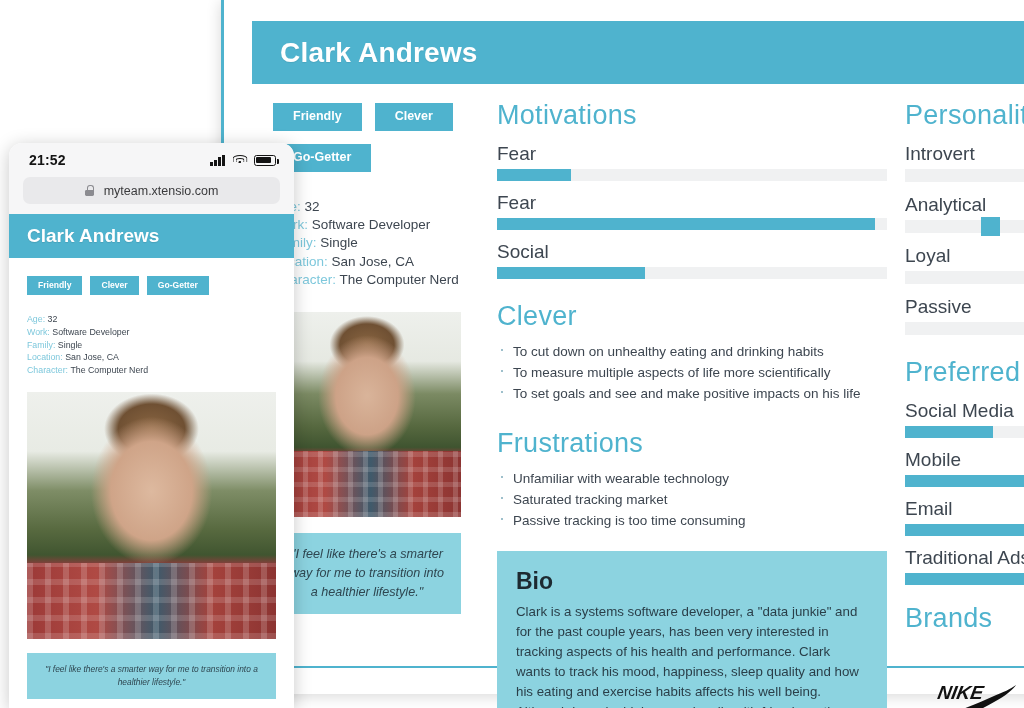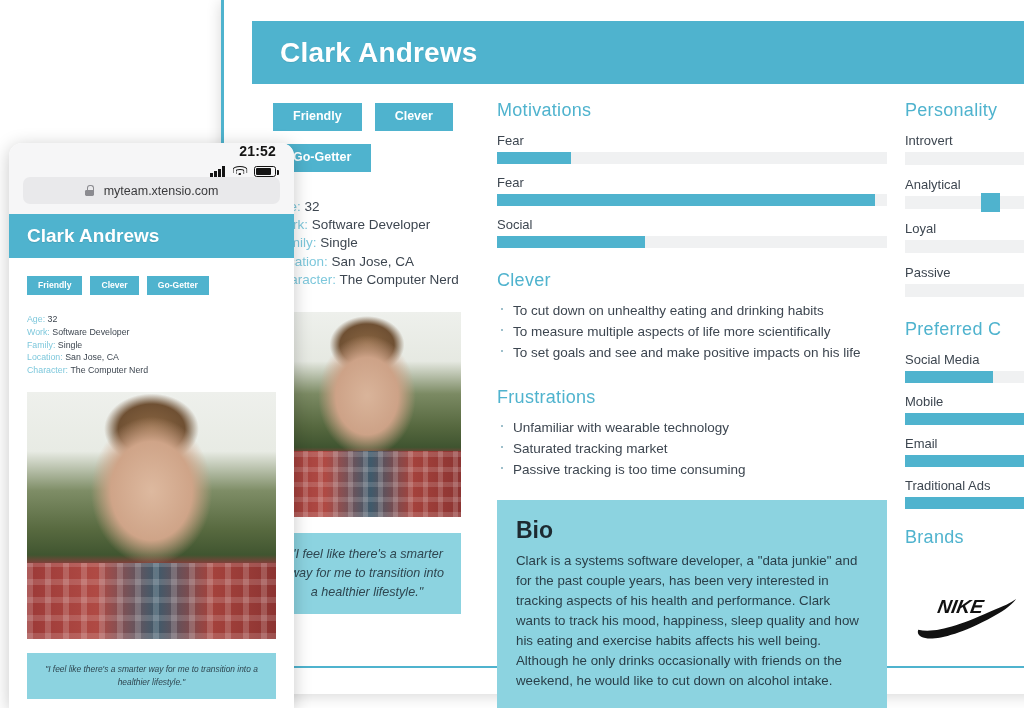"Motivations" .sec-title { font-size: 18px -> 27px }
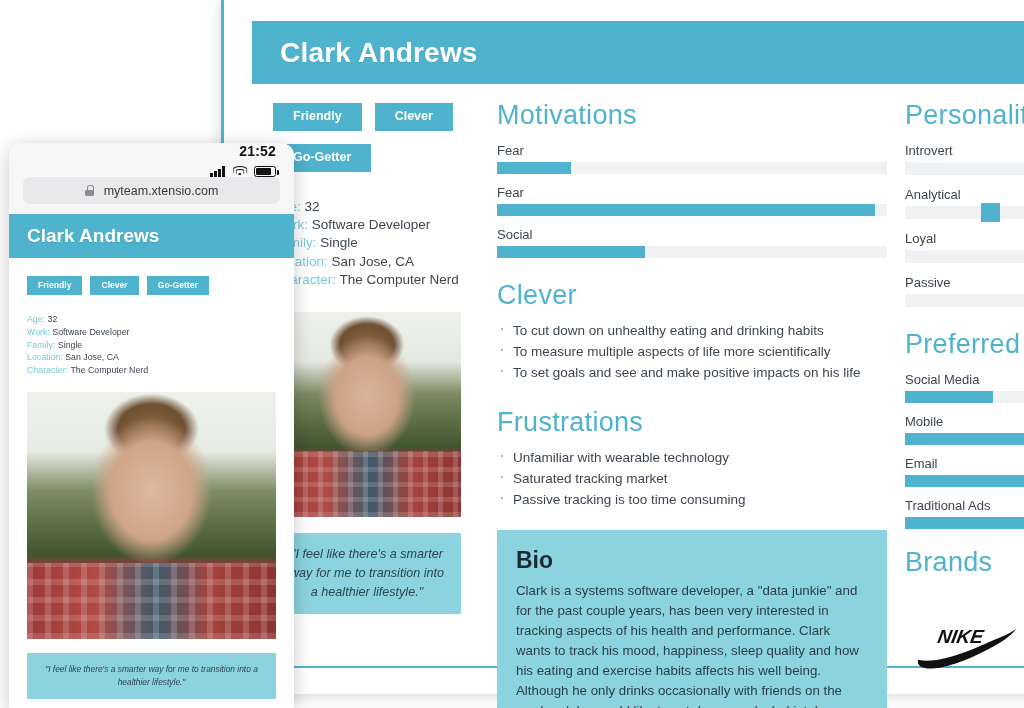"21:52" .status-bar { align-items: flex-end -> center; flex-direction: column -> none }
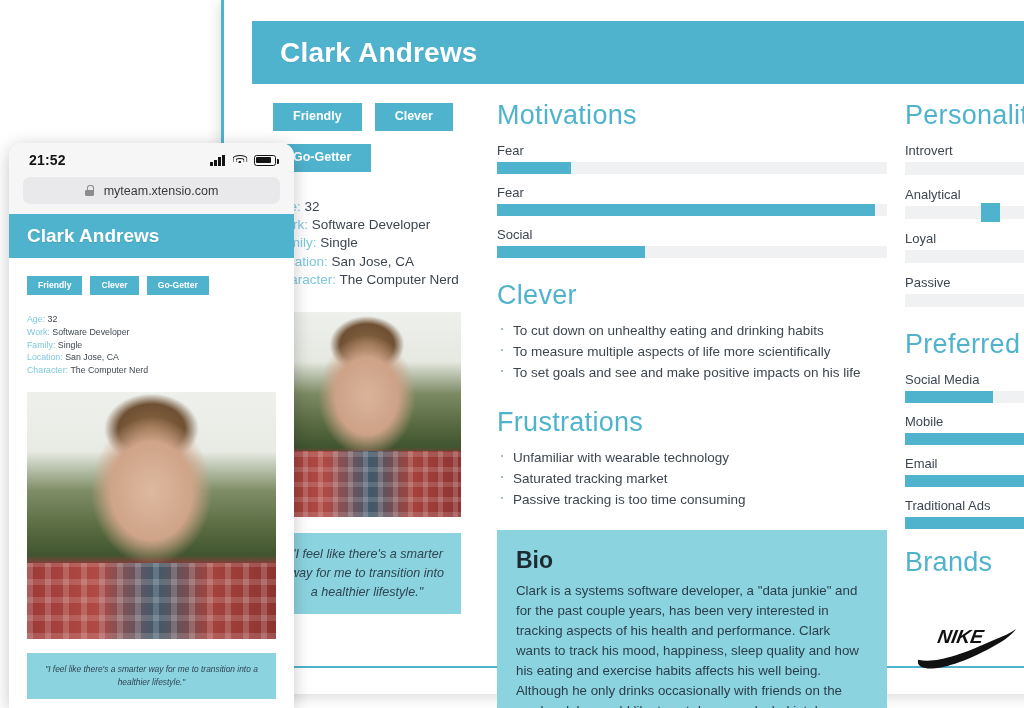"Fear" .bar-label { font-size: 13px -> 19px }
